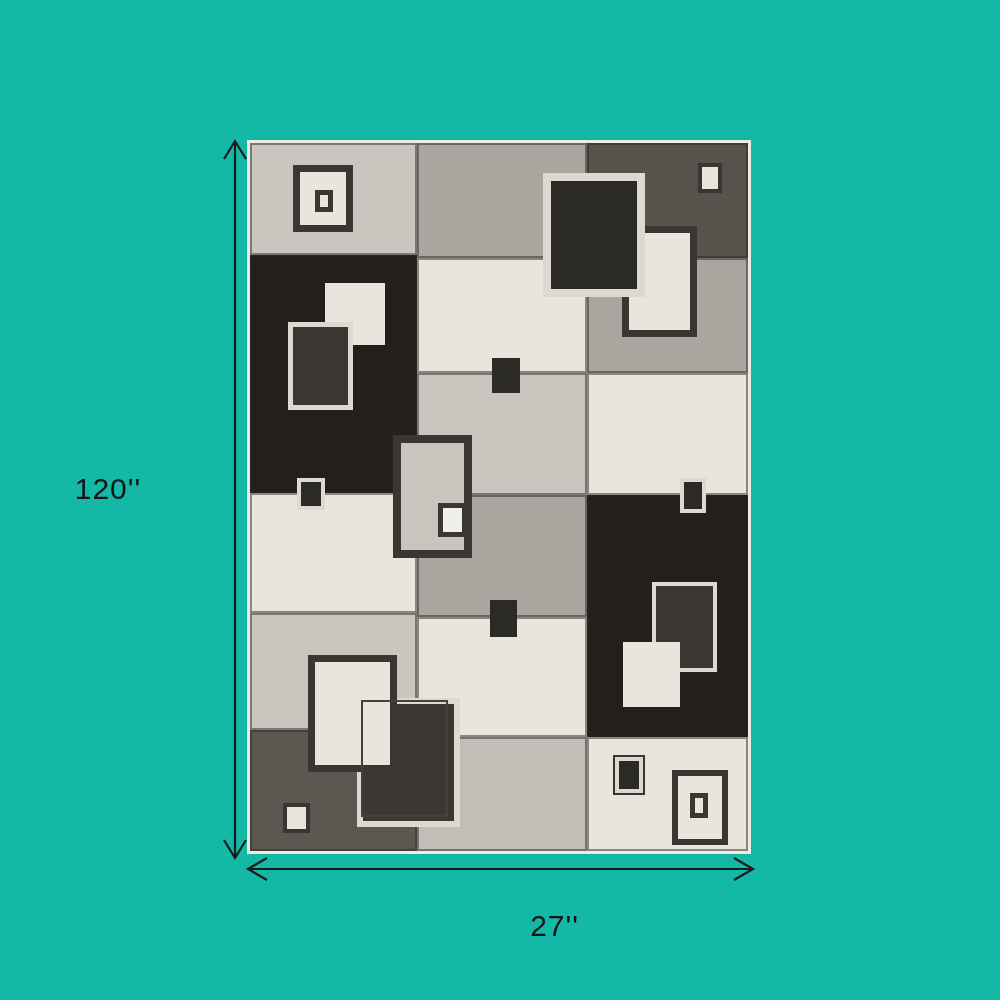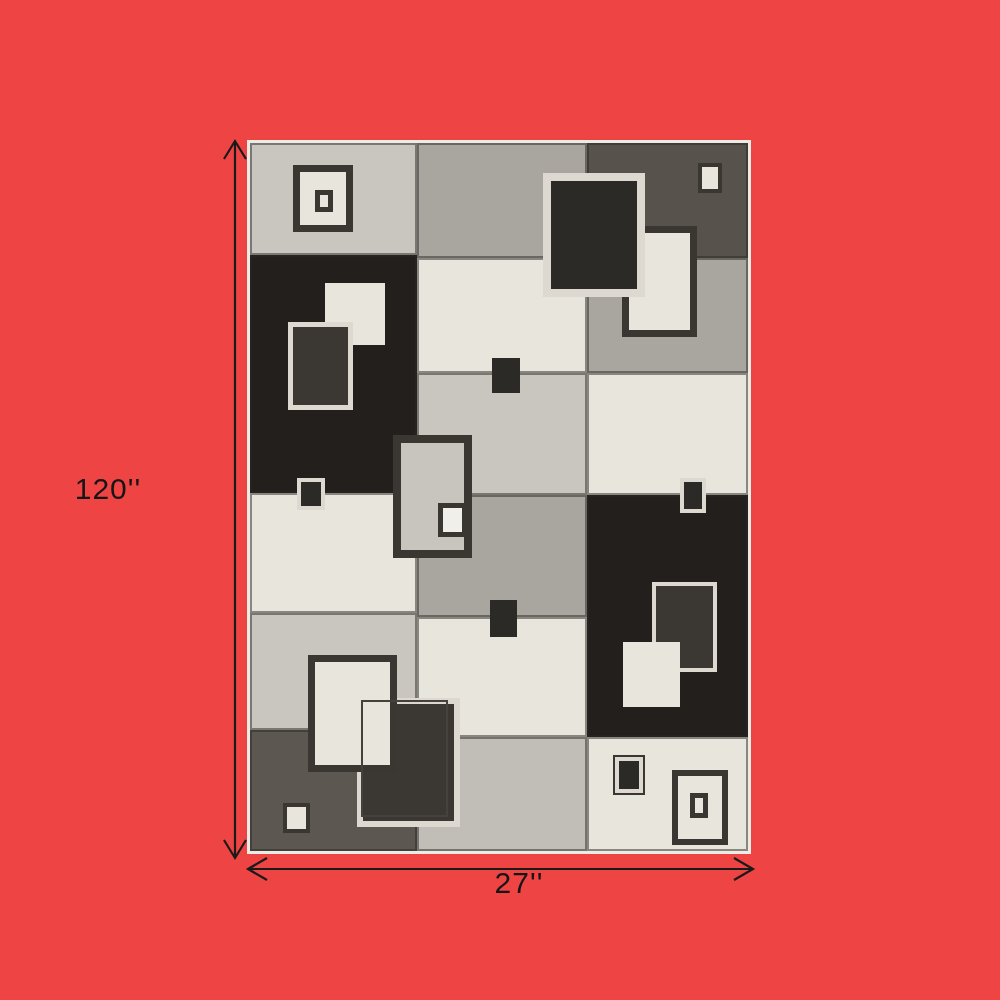"120''" .stage { background: #ef4444 -> #14b8a6 }
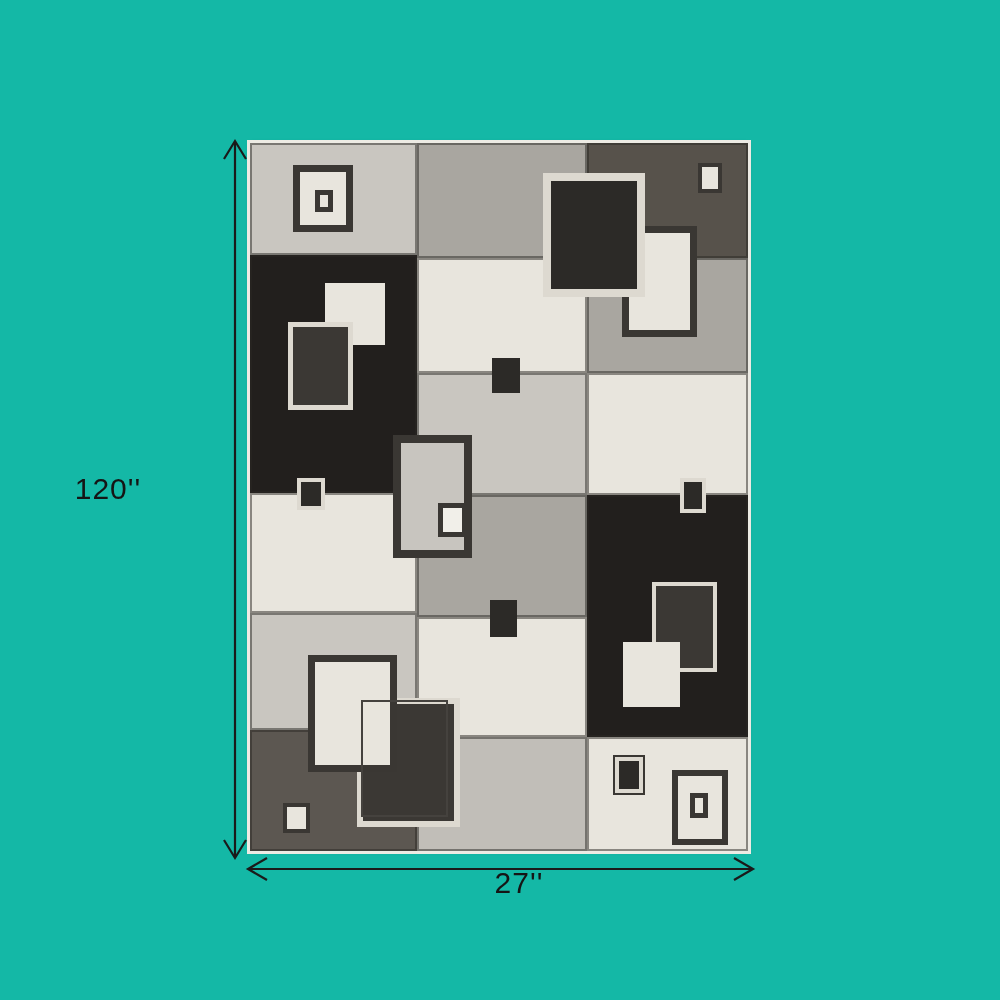"27''" .dim-label-w { text-align: none -> right; top: 866px -> 909px }
